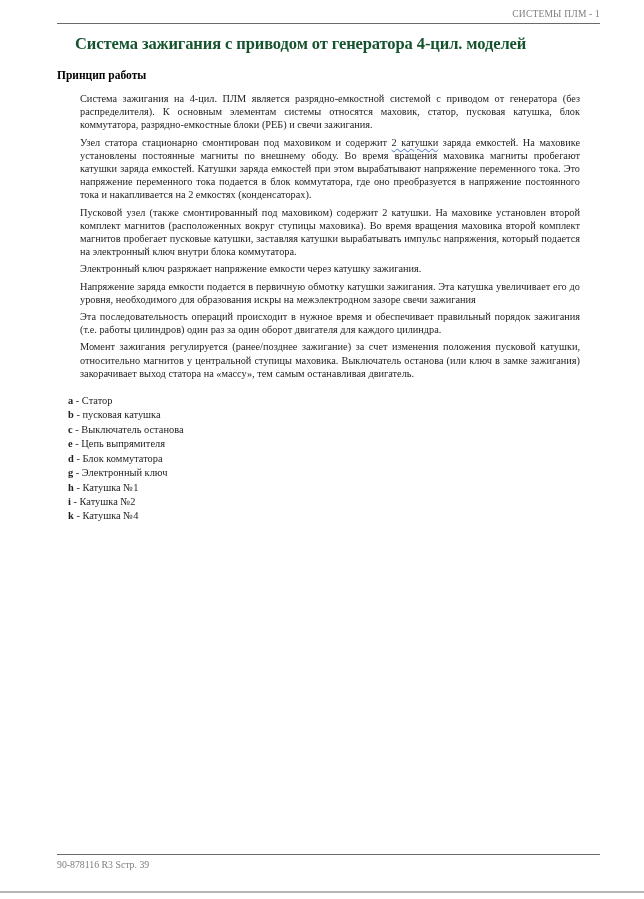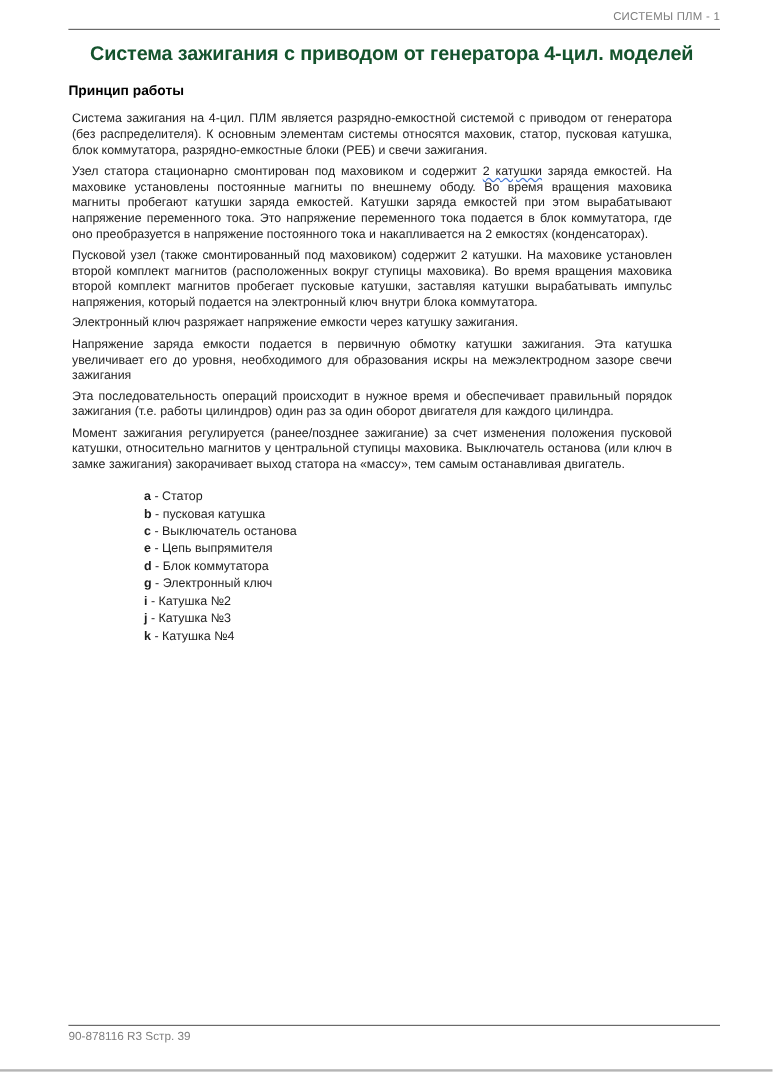"СИСТЕМЫ ПЛМ - 1" .page { font-family: Liberation Sans, sans-serif -> Liberation Serif, serif }
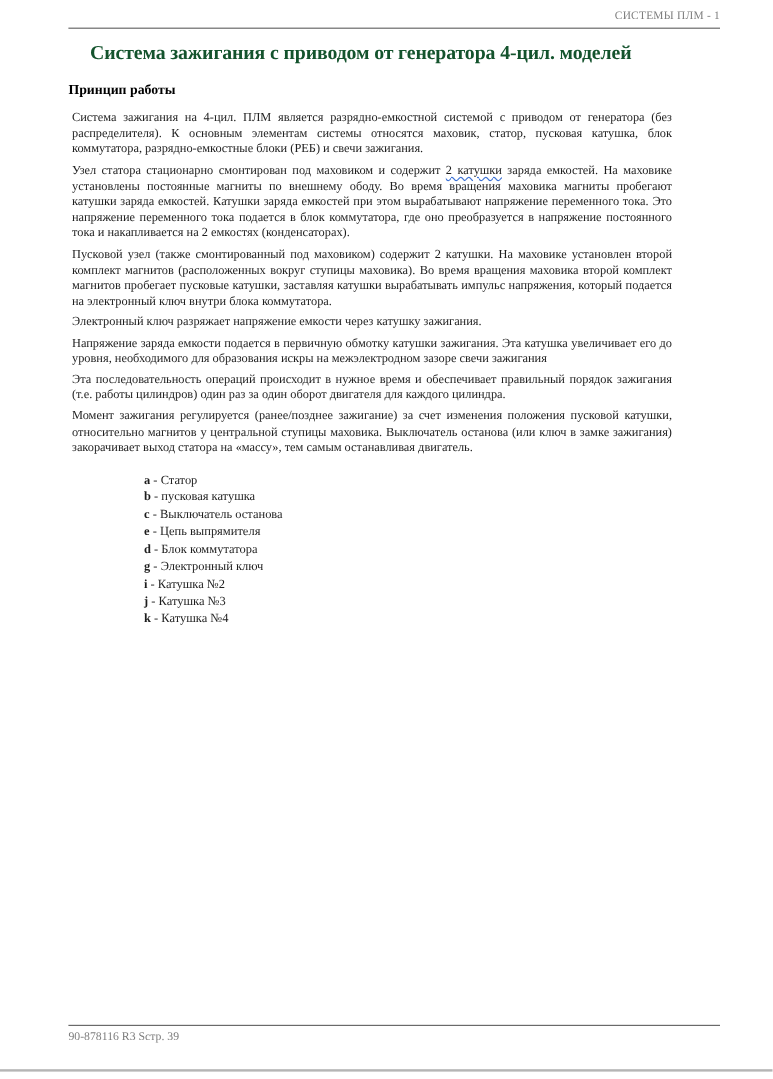"Система зажигания на 4-цил. ПЛМ" .content { margin: 10px 44px 0 60px -> 10px 44px 0 80px }
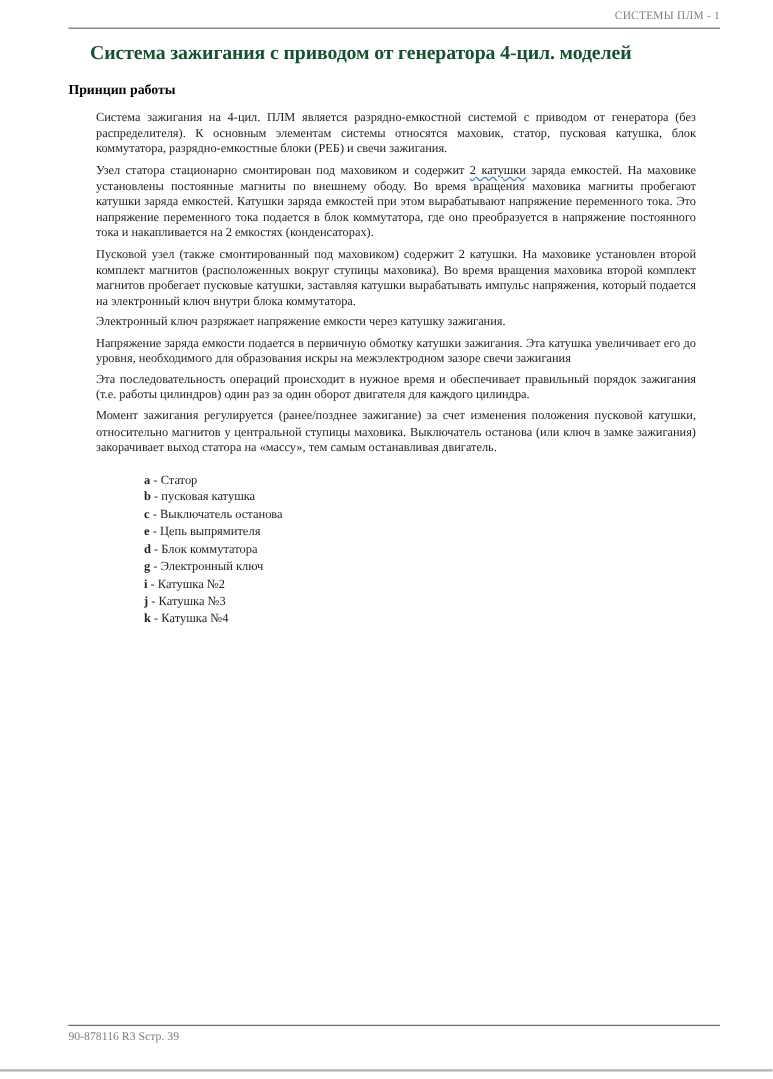"a - Статор" .legend { margin: 14px 44px 0 120px -> 14px 44px 0 68px }
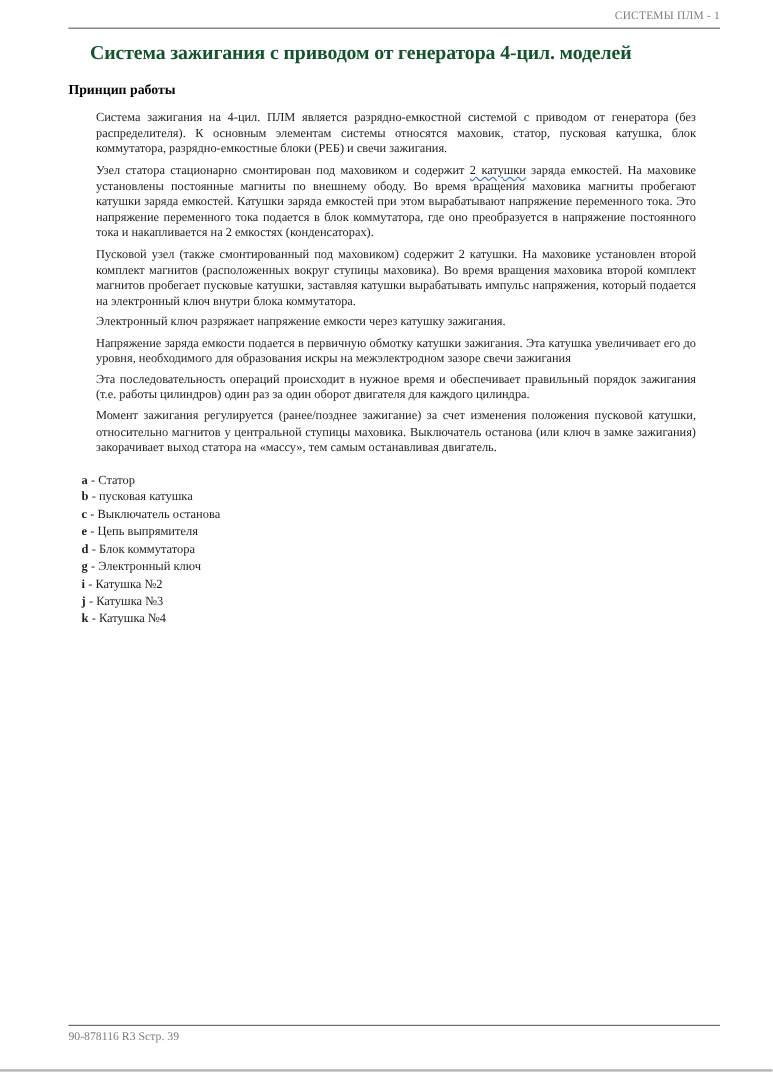"h - Катушка №1" div.legend-item { html: none -> <div><span>h</span><span> - </span><span>Катушка №1</span></div> }
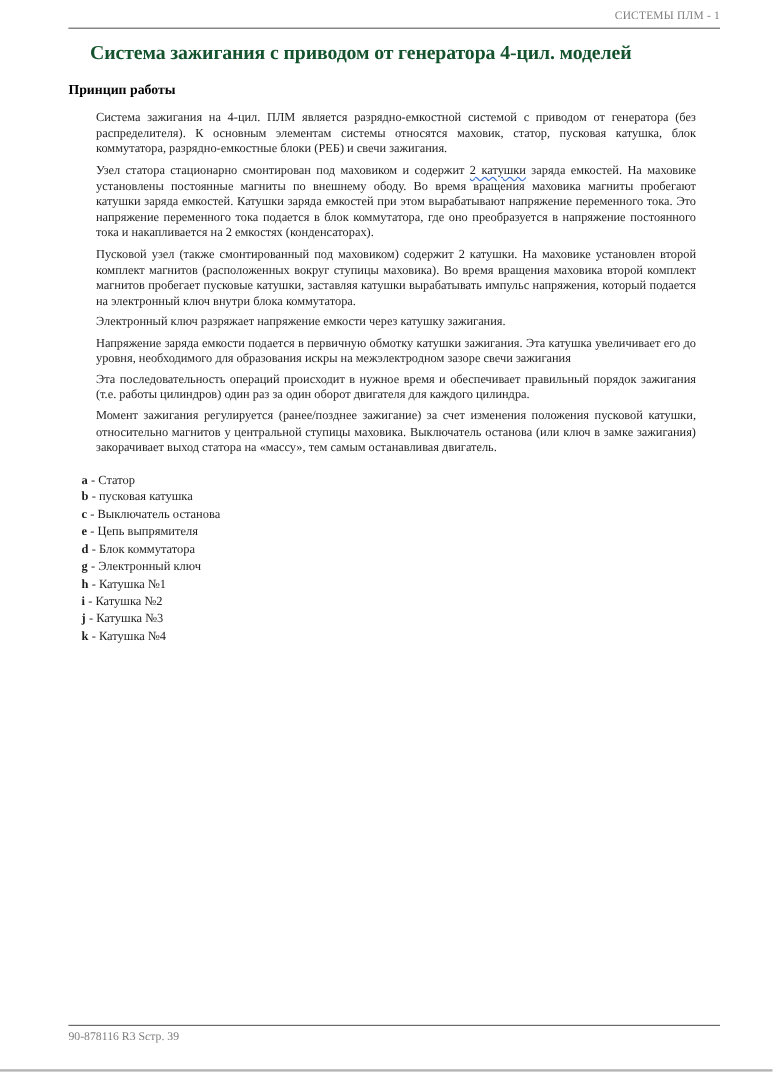"j - Катушка №3" div.legend-item { html: <div><span>j</span><span> - </span><span>Катушка №3</span></div> -> none }
